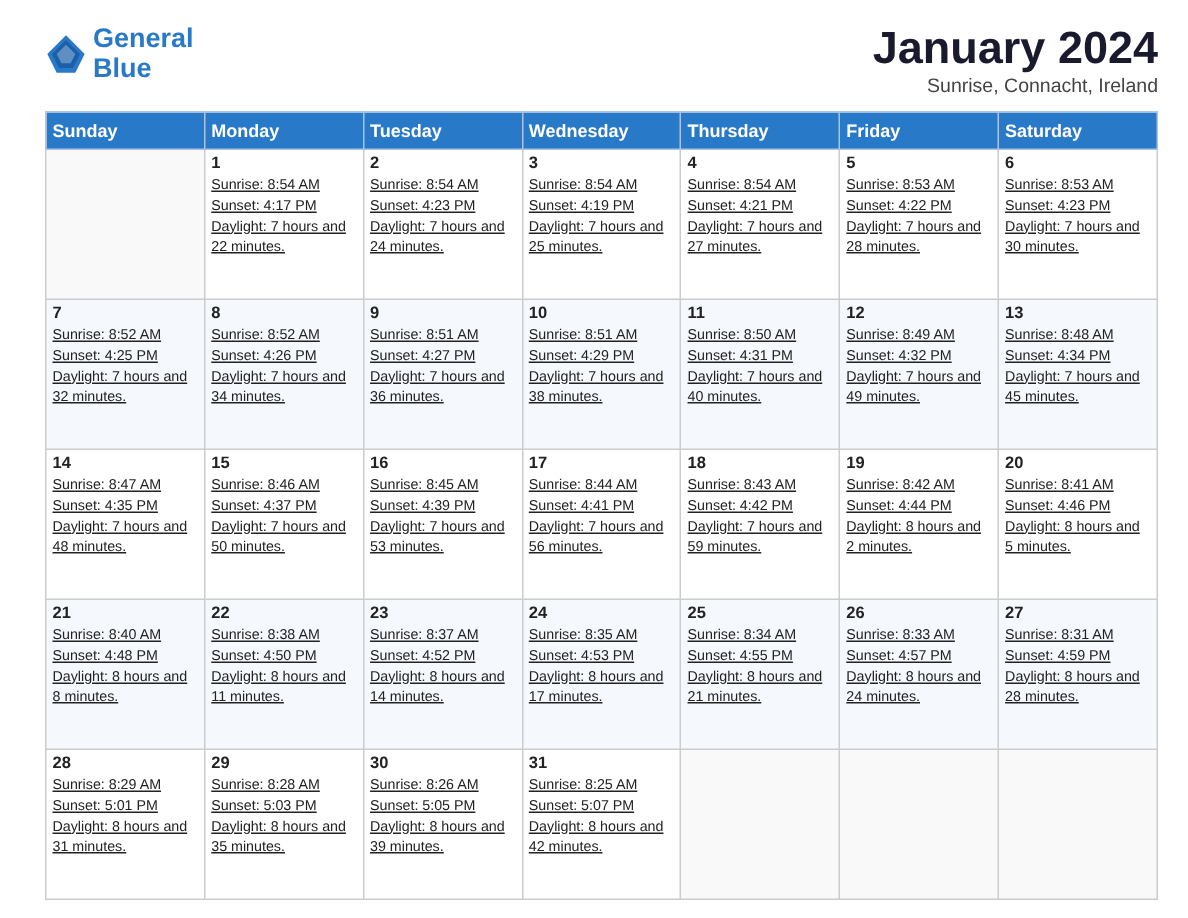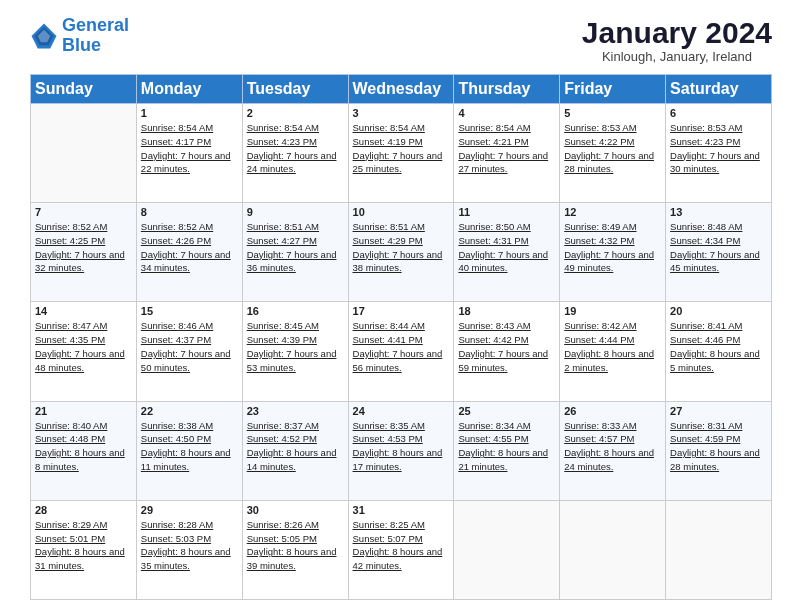"January 2024" .title-block { text-align: center -> right }
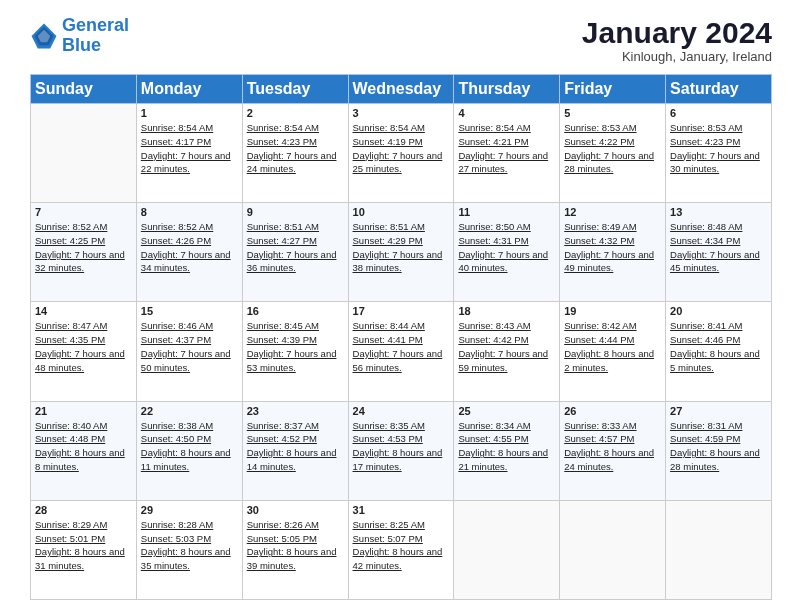"Kinlough, January, Ireland" div.subtitle { text: Kinlough, January -> Sunrise, Connacht }
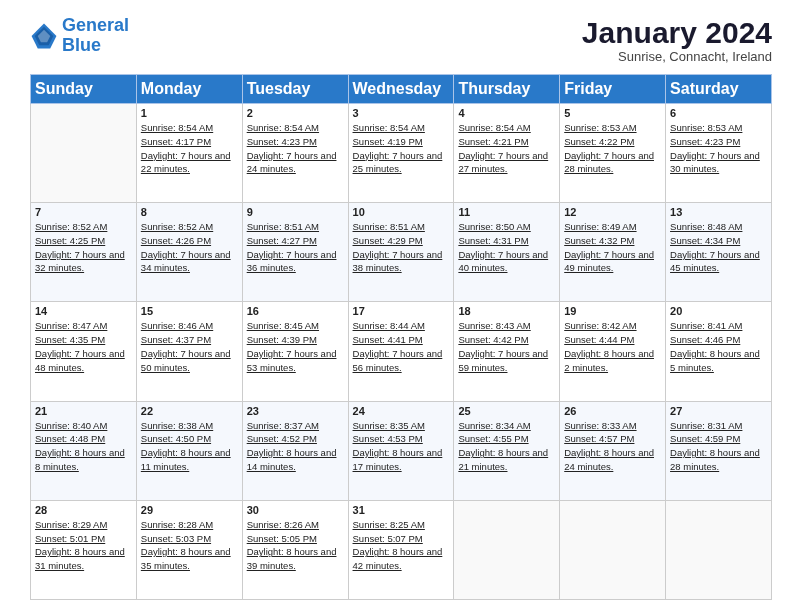"Sunday" .calendar th { font-size: 16px -> 12px }
